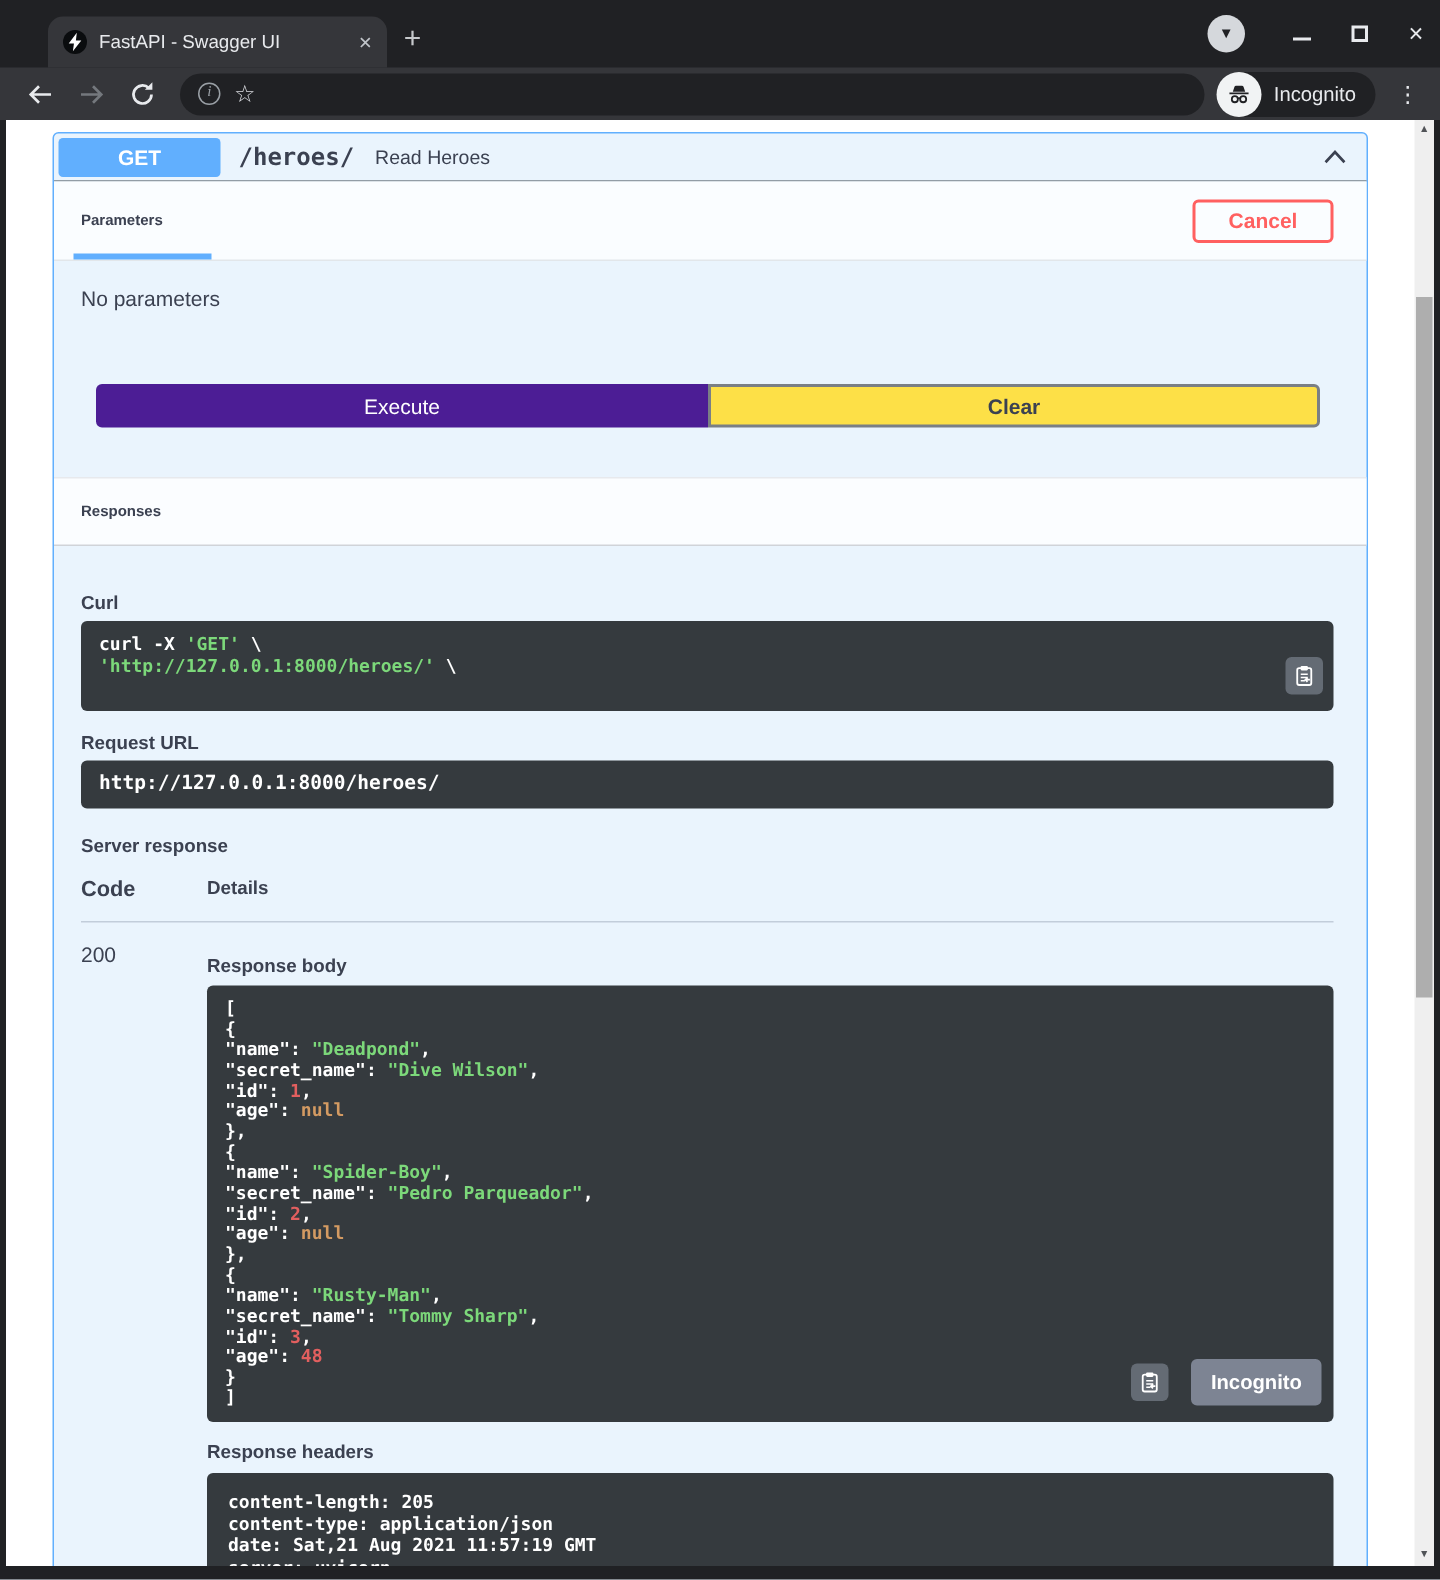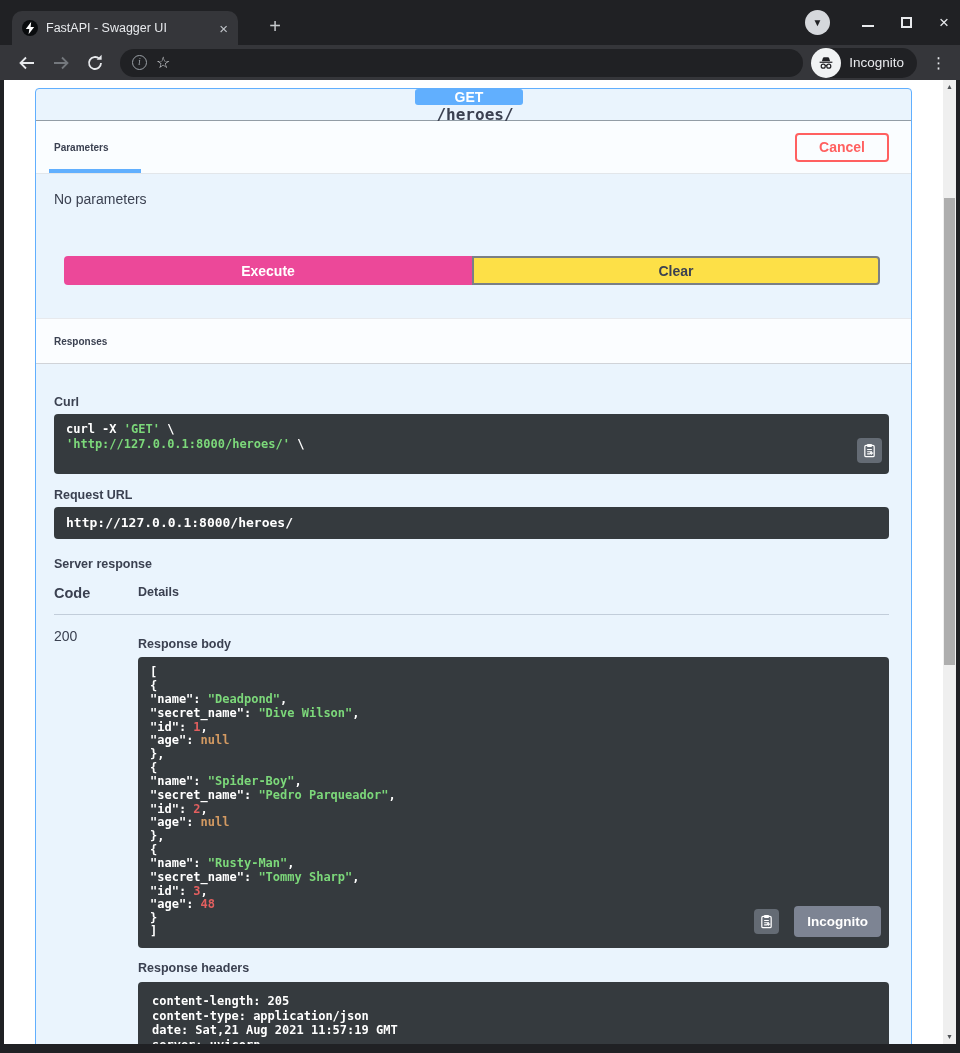"FastAPI - Swagger UI" .tab { left: 12px -> 32px }
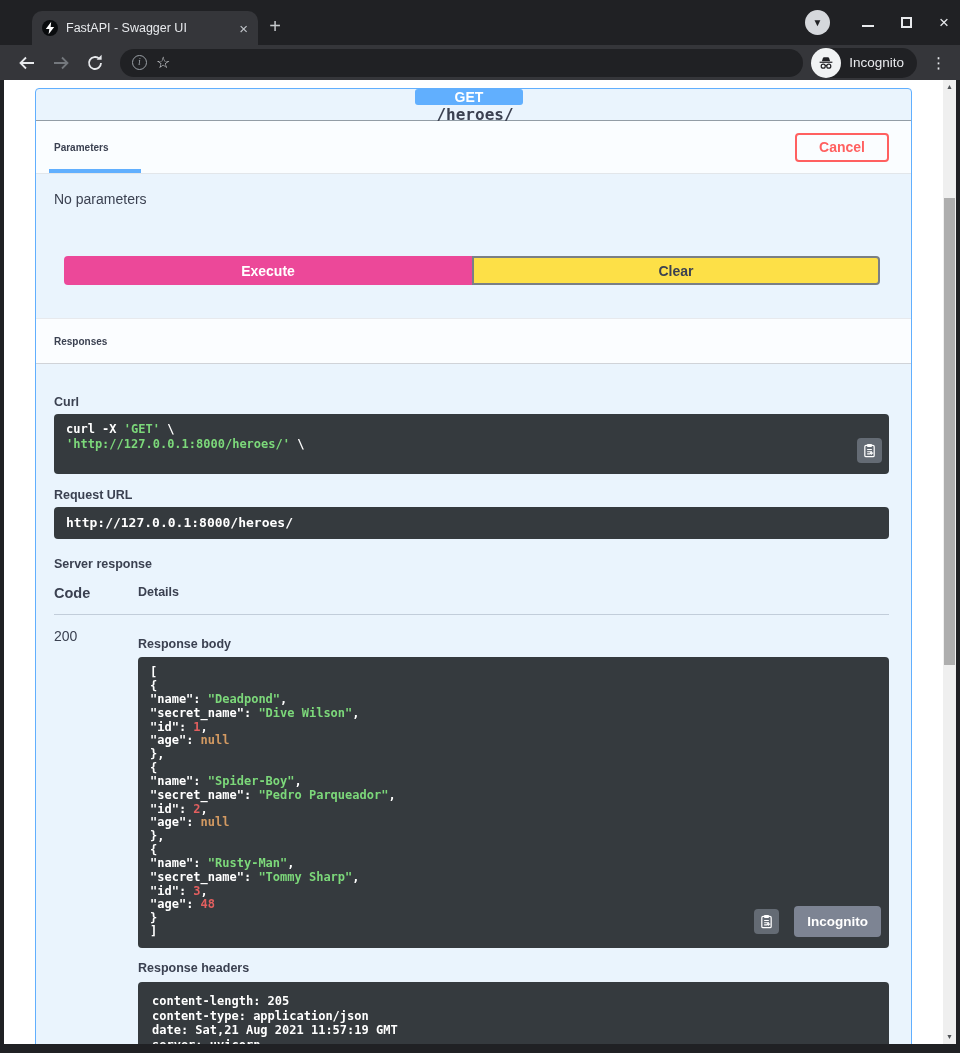"GET" .op-header { flex-direction: column -> none }
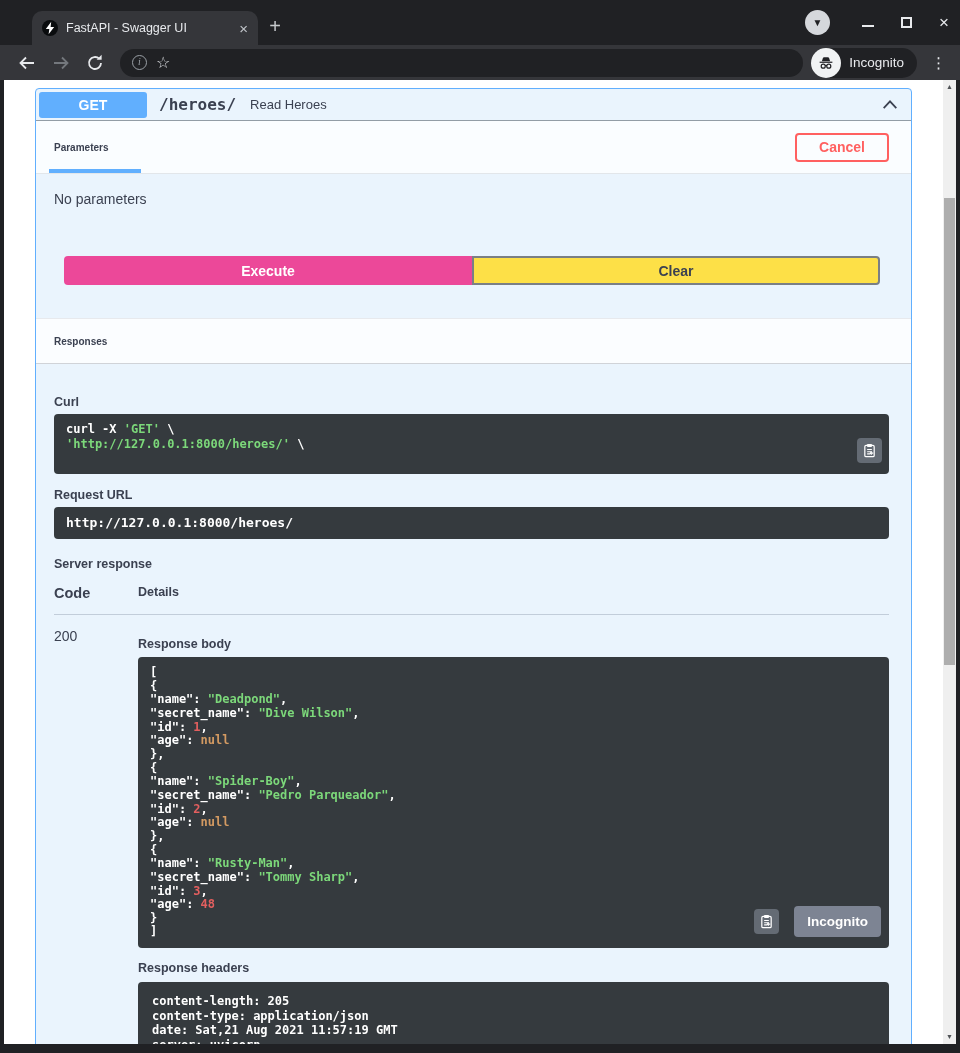"Execute" .btn-execute { background: #ec4899 -> #4c1d95; font-weight: bold -> normal }
